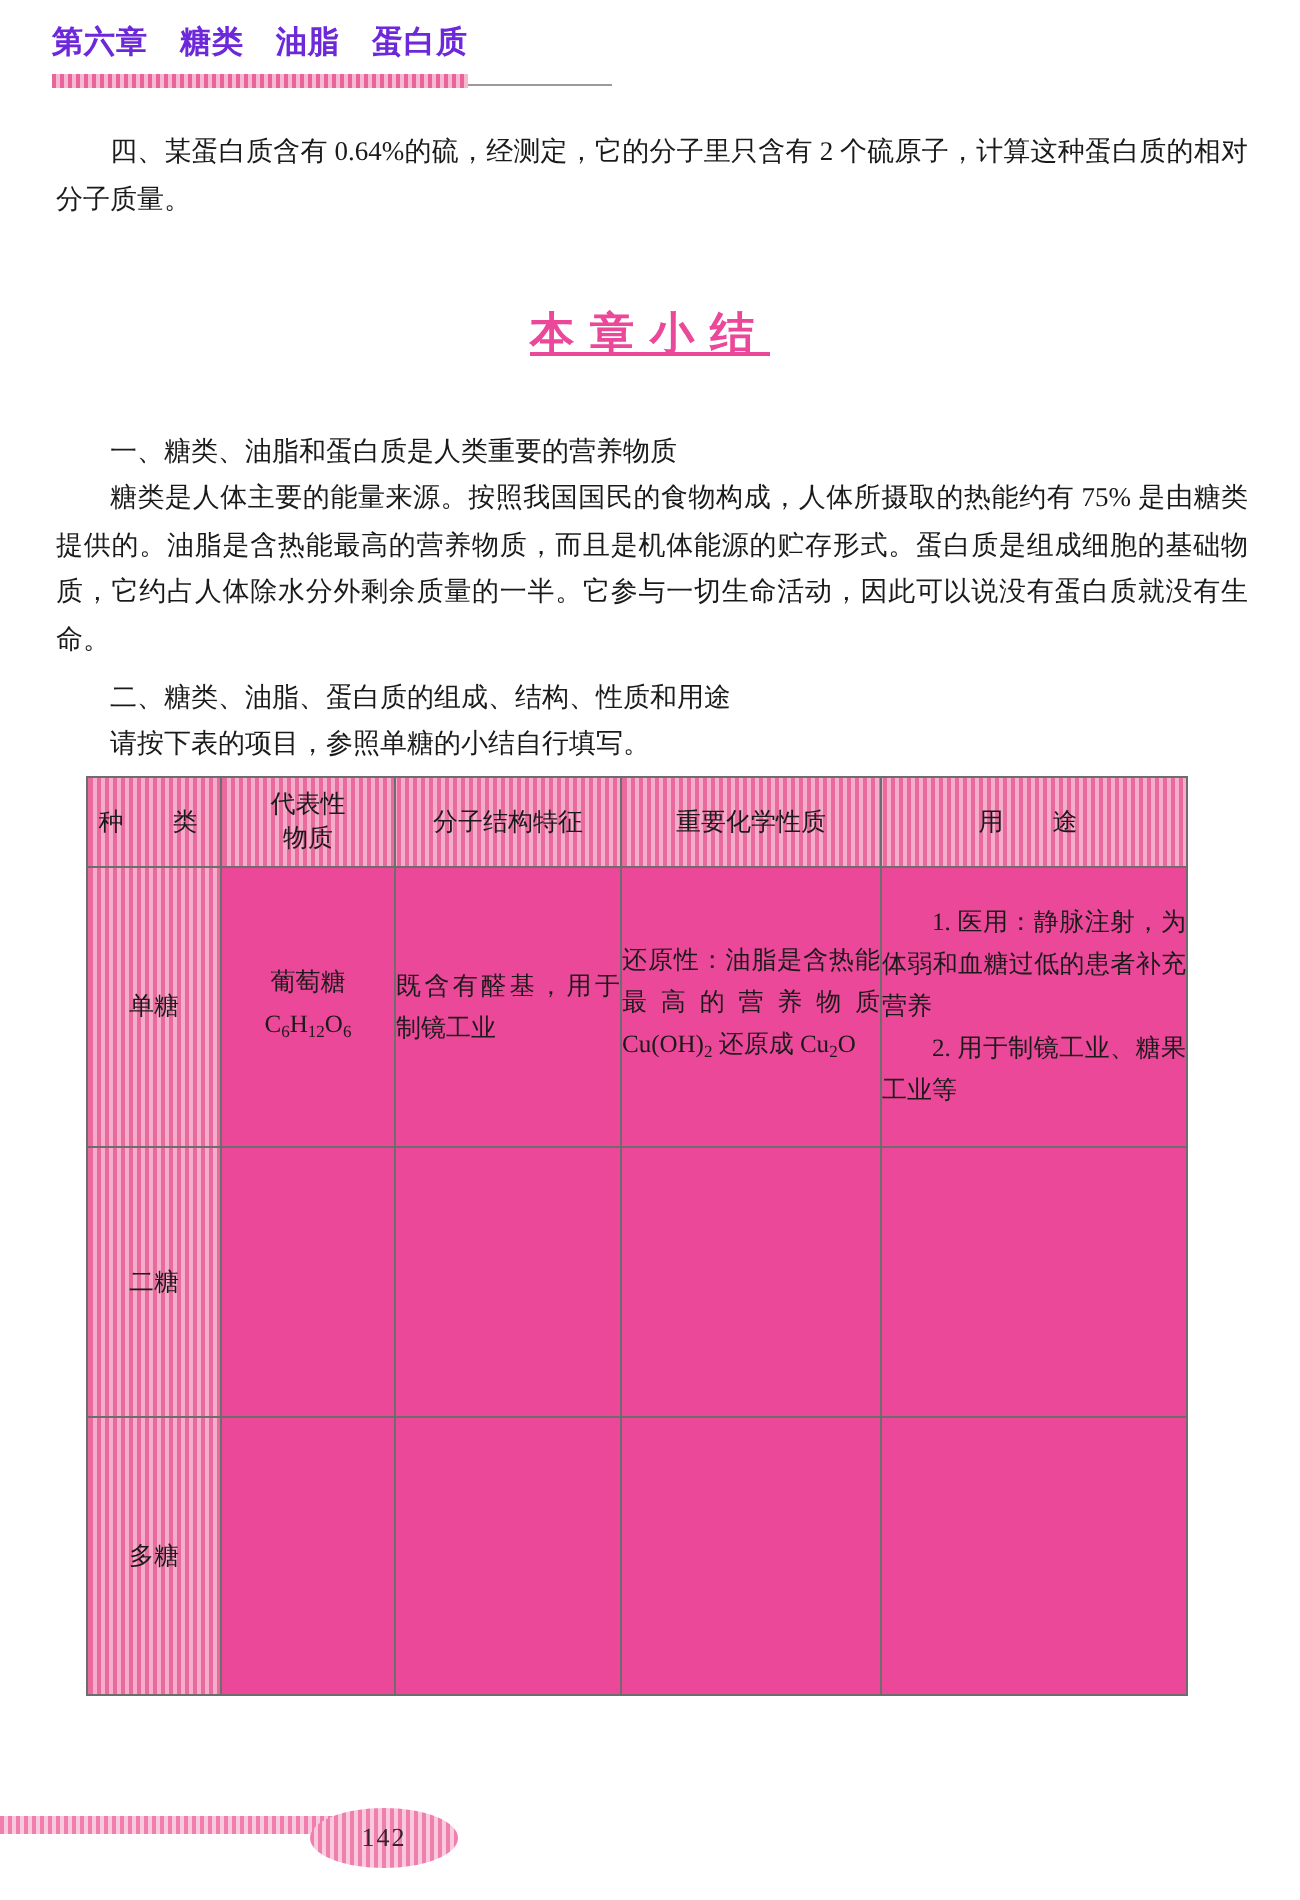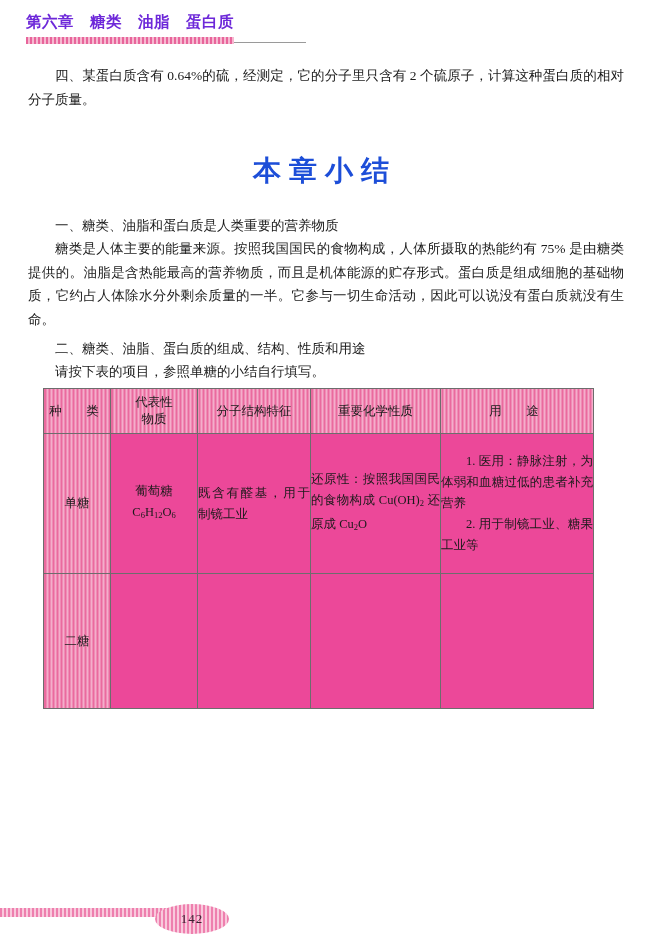"本章小结" .section-title { color: #1d4ed8 -> #ec4899; font-size: 28px -> 22px; text-decoration: none -> underline }
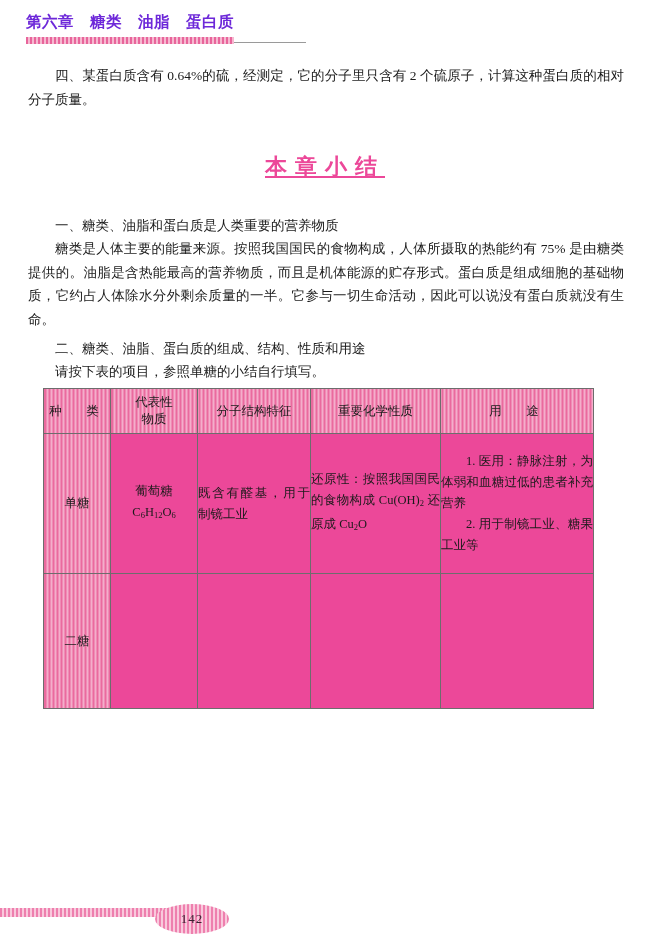"还原性：按照我国国民的食物构成" span { text: 按照我国国民的食物构成 -> 油脂是含热能最高的营养物质 }
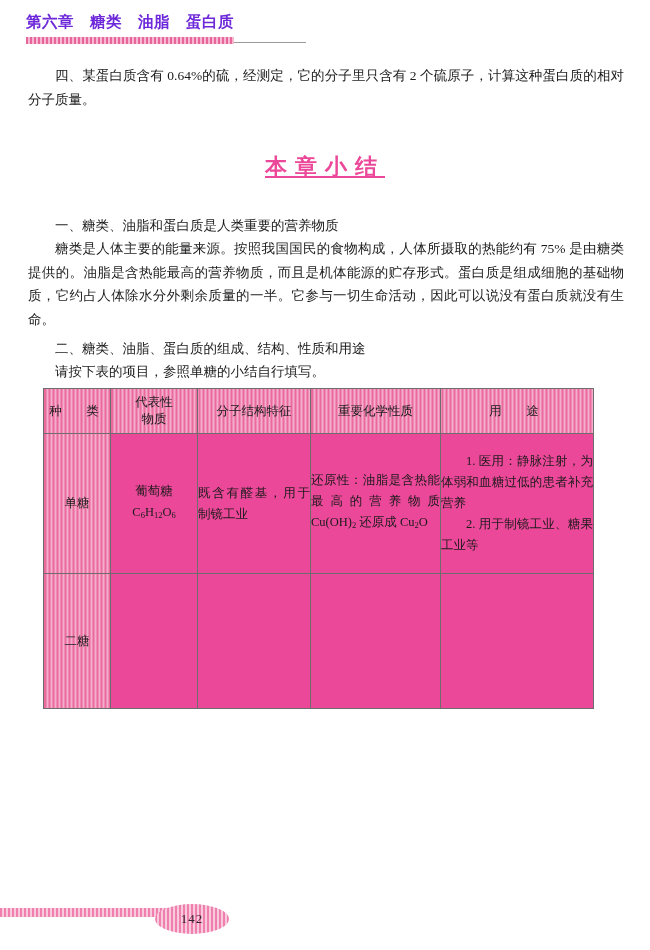"多糖" tr.row-poly { html: none -> <tr> <td>多糖</td> <td></td> <td></td> <td></td> <td></td> </tr> }
